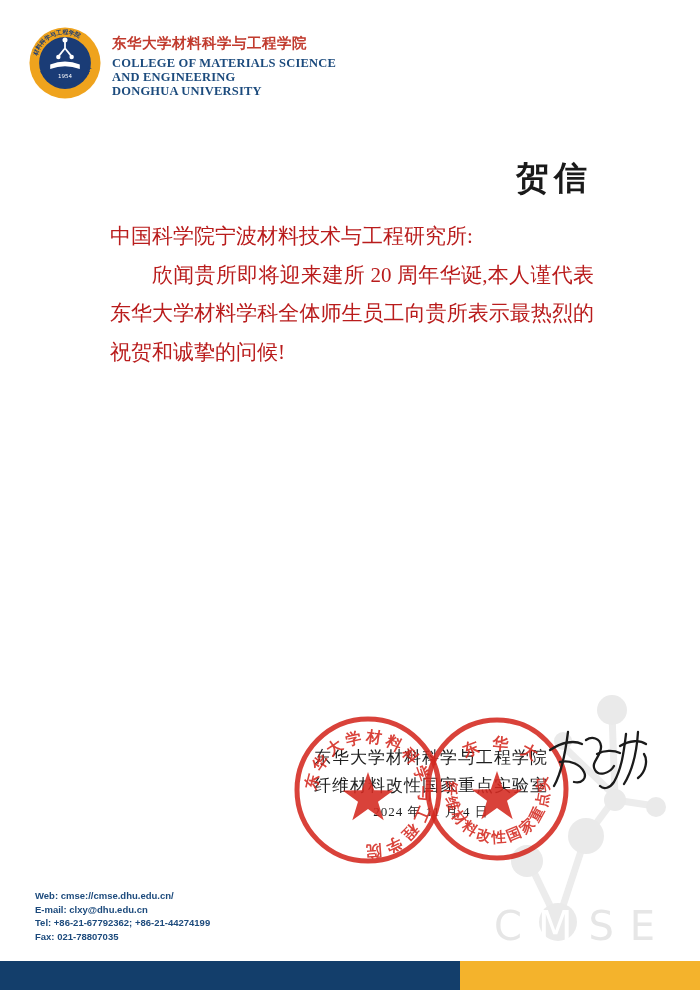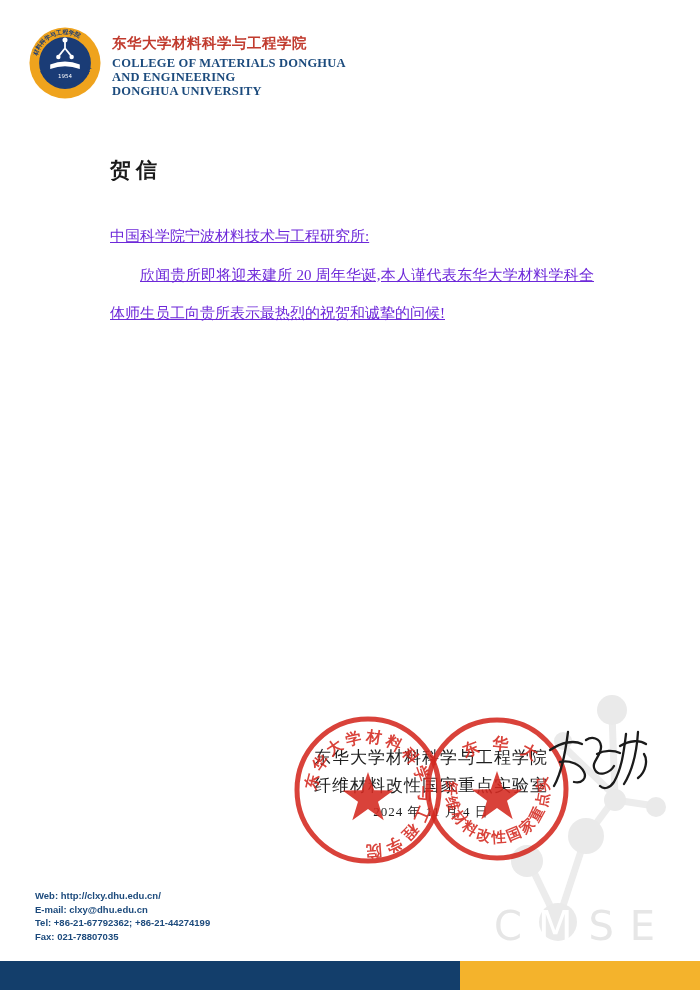"COLLEGE OF MATERIALS DONGHUA" div { text: DONGHUA -> SCIENCE }
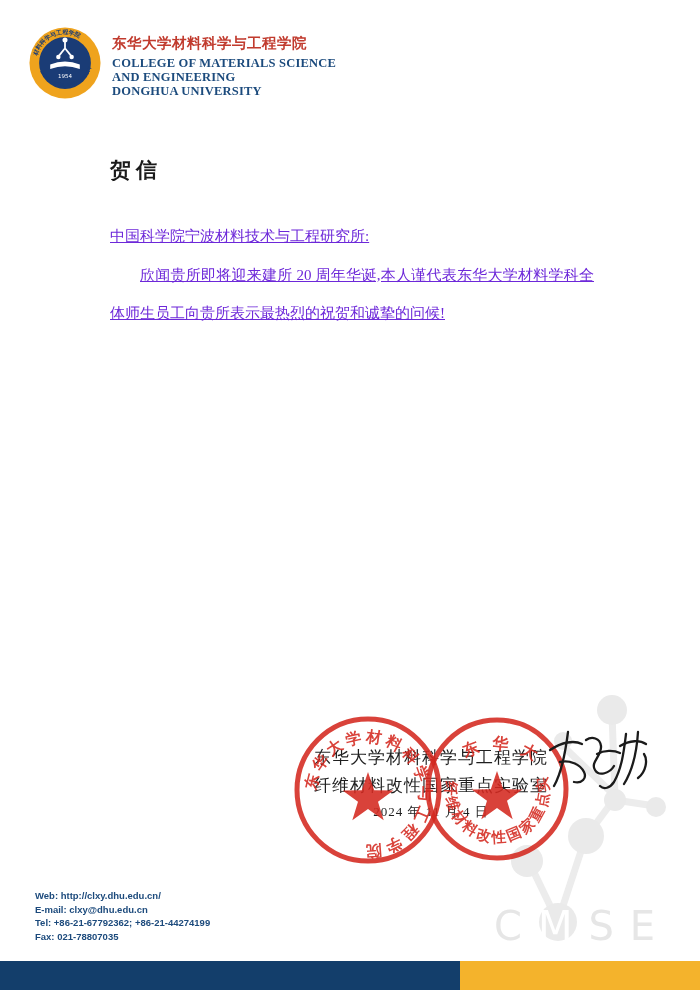"贺信" .letter-title { font-size: 21px -> 33px; text-align: left -> right }
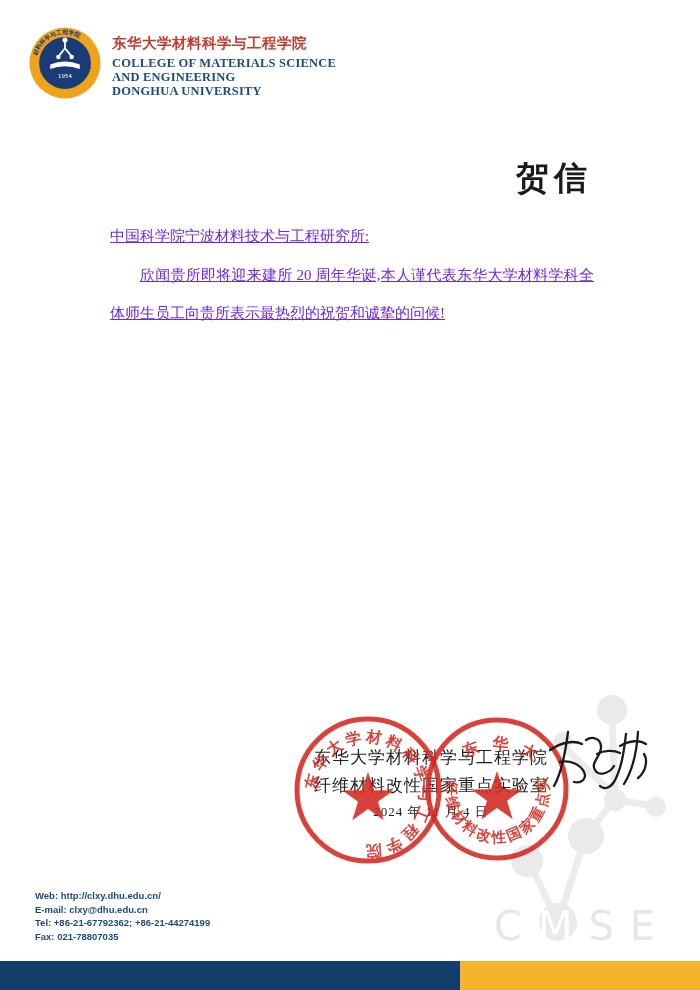"中国科学院宁波材料技术与工程研究所:" .letter-body { color: #6d28d9 -> #b91c1c; font-size: 15px -> 21px; text-decoration: underline -> none }
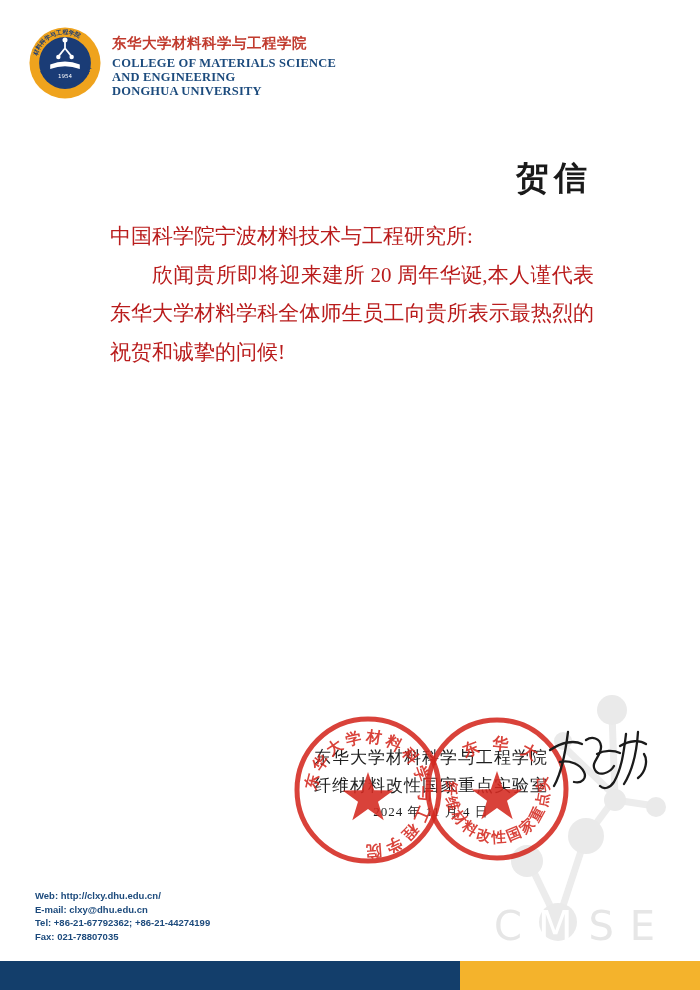"Web: http://clxy.dhu.edu.cn/" div { text: http://clxy.dhu.edu.cn/ -> cmse://cmse.dhu.edu.cn/ }
